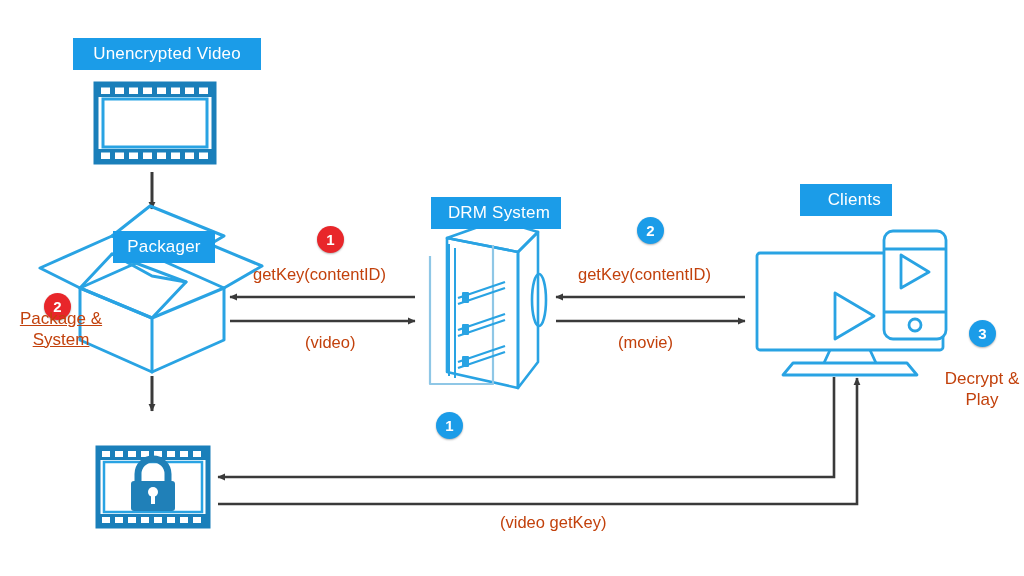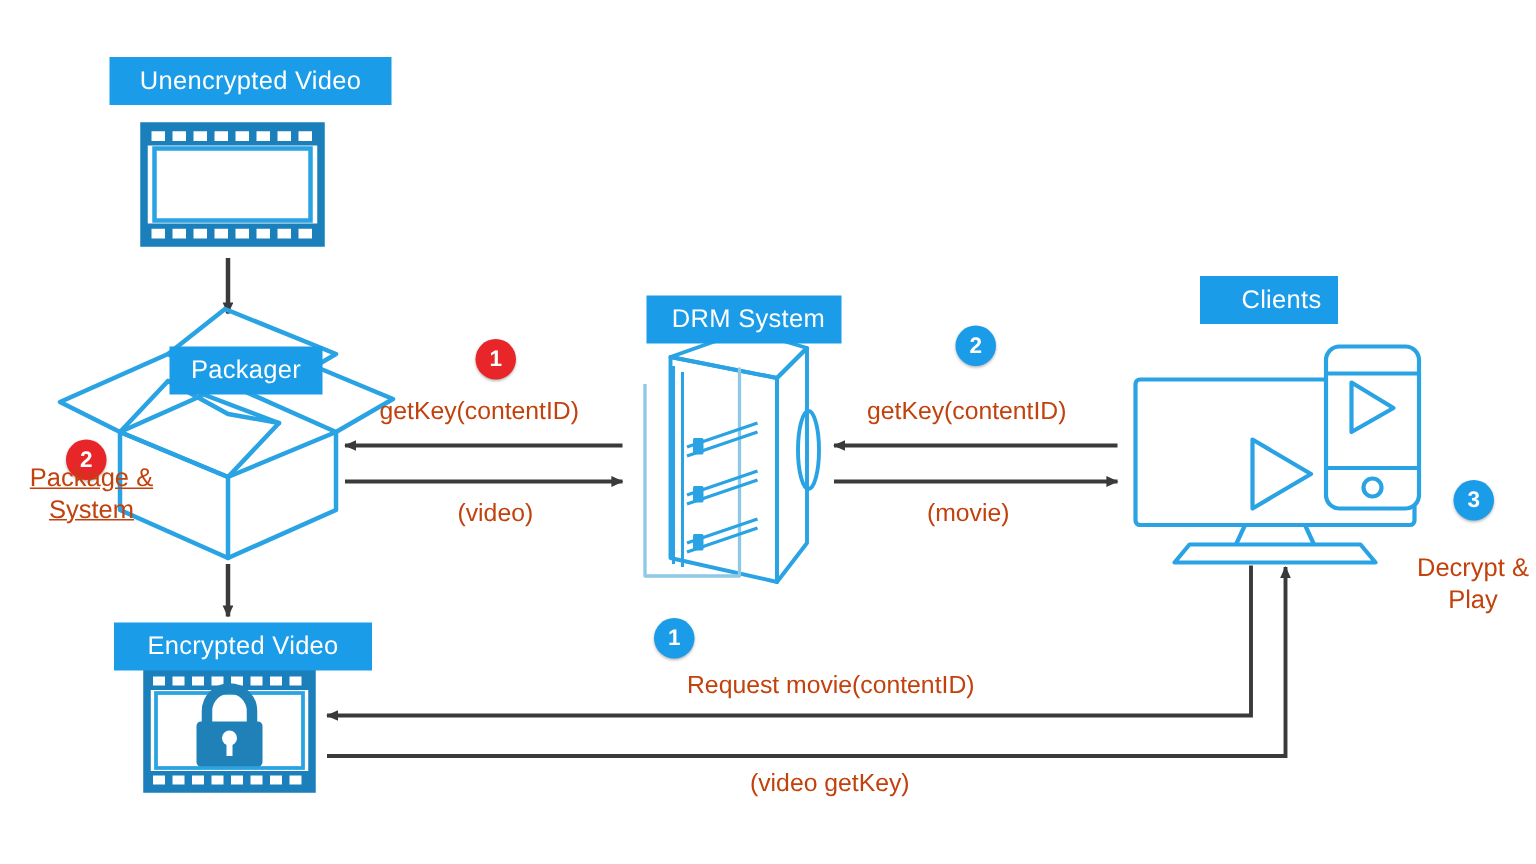"Encrypted Video" div.chip { html: <div>Encrypted Video</div> -> none }
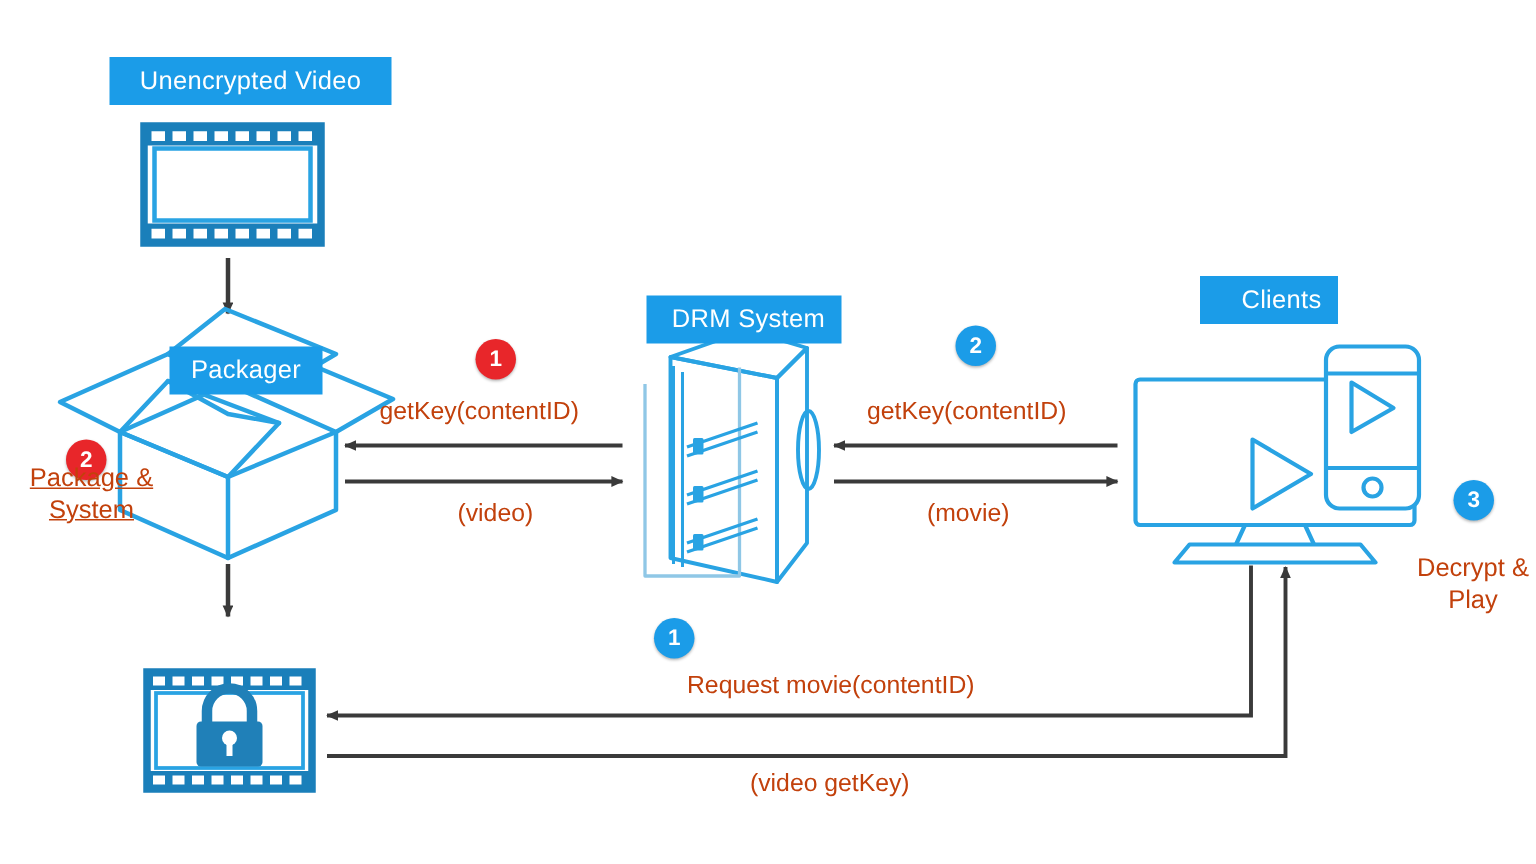"Request movie(contentID)" div.dtext { html: <div>Request movie(contentID)</div> -> none }
